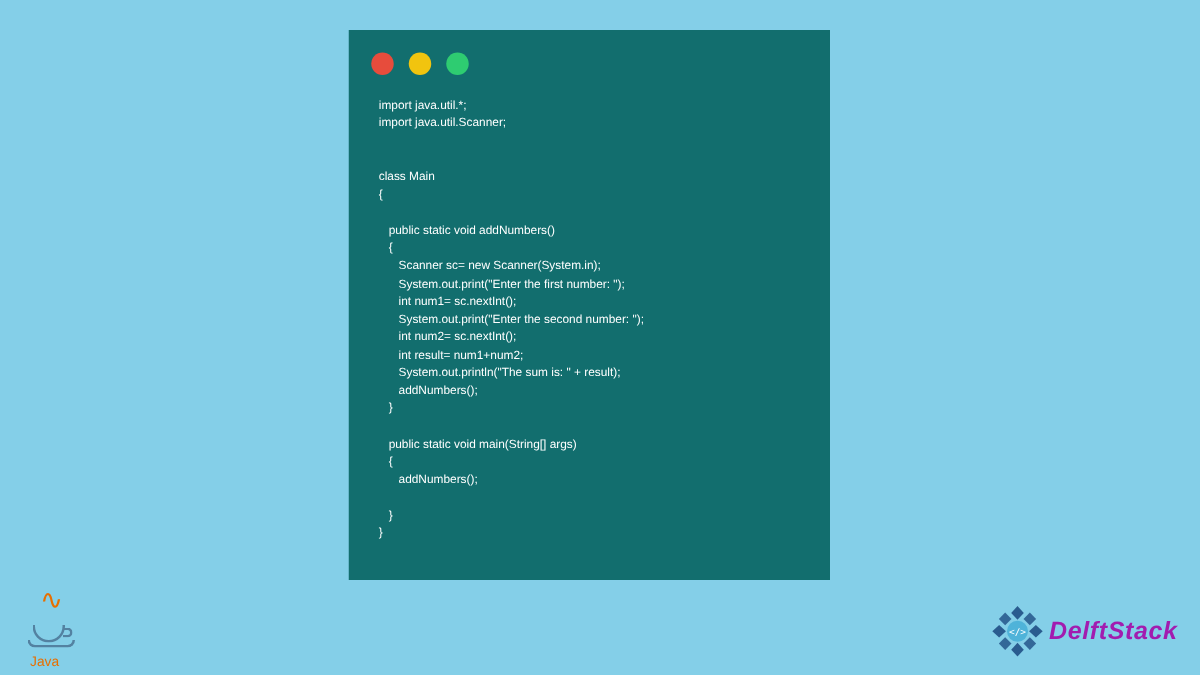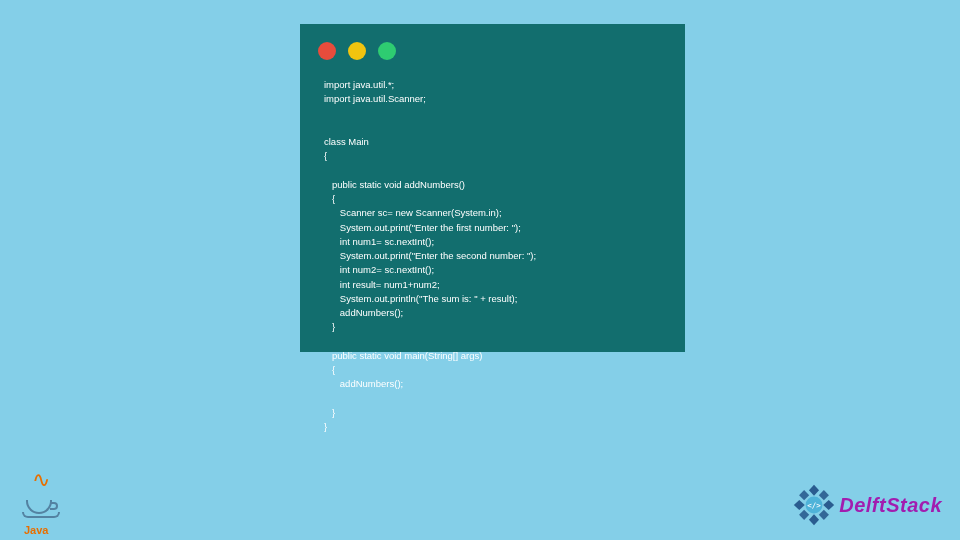"import java.util.*;" .code-window { height: 328px -> 440px; left: 300px -> 279px }
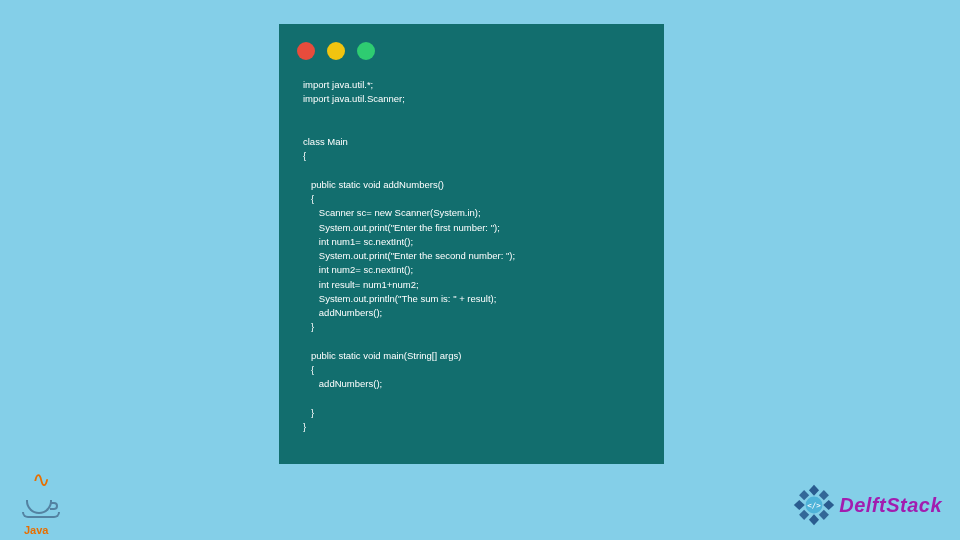"Java" .java-text { font-weight: bold -> normal }
